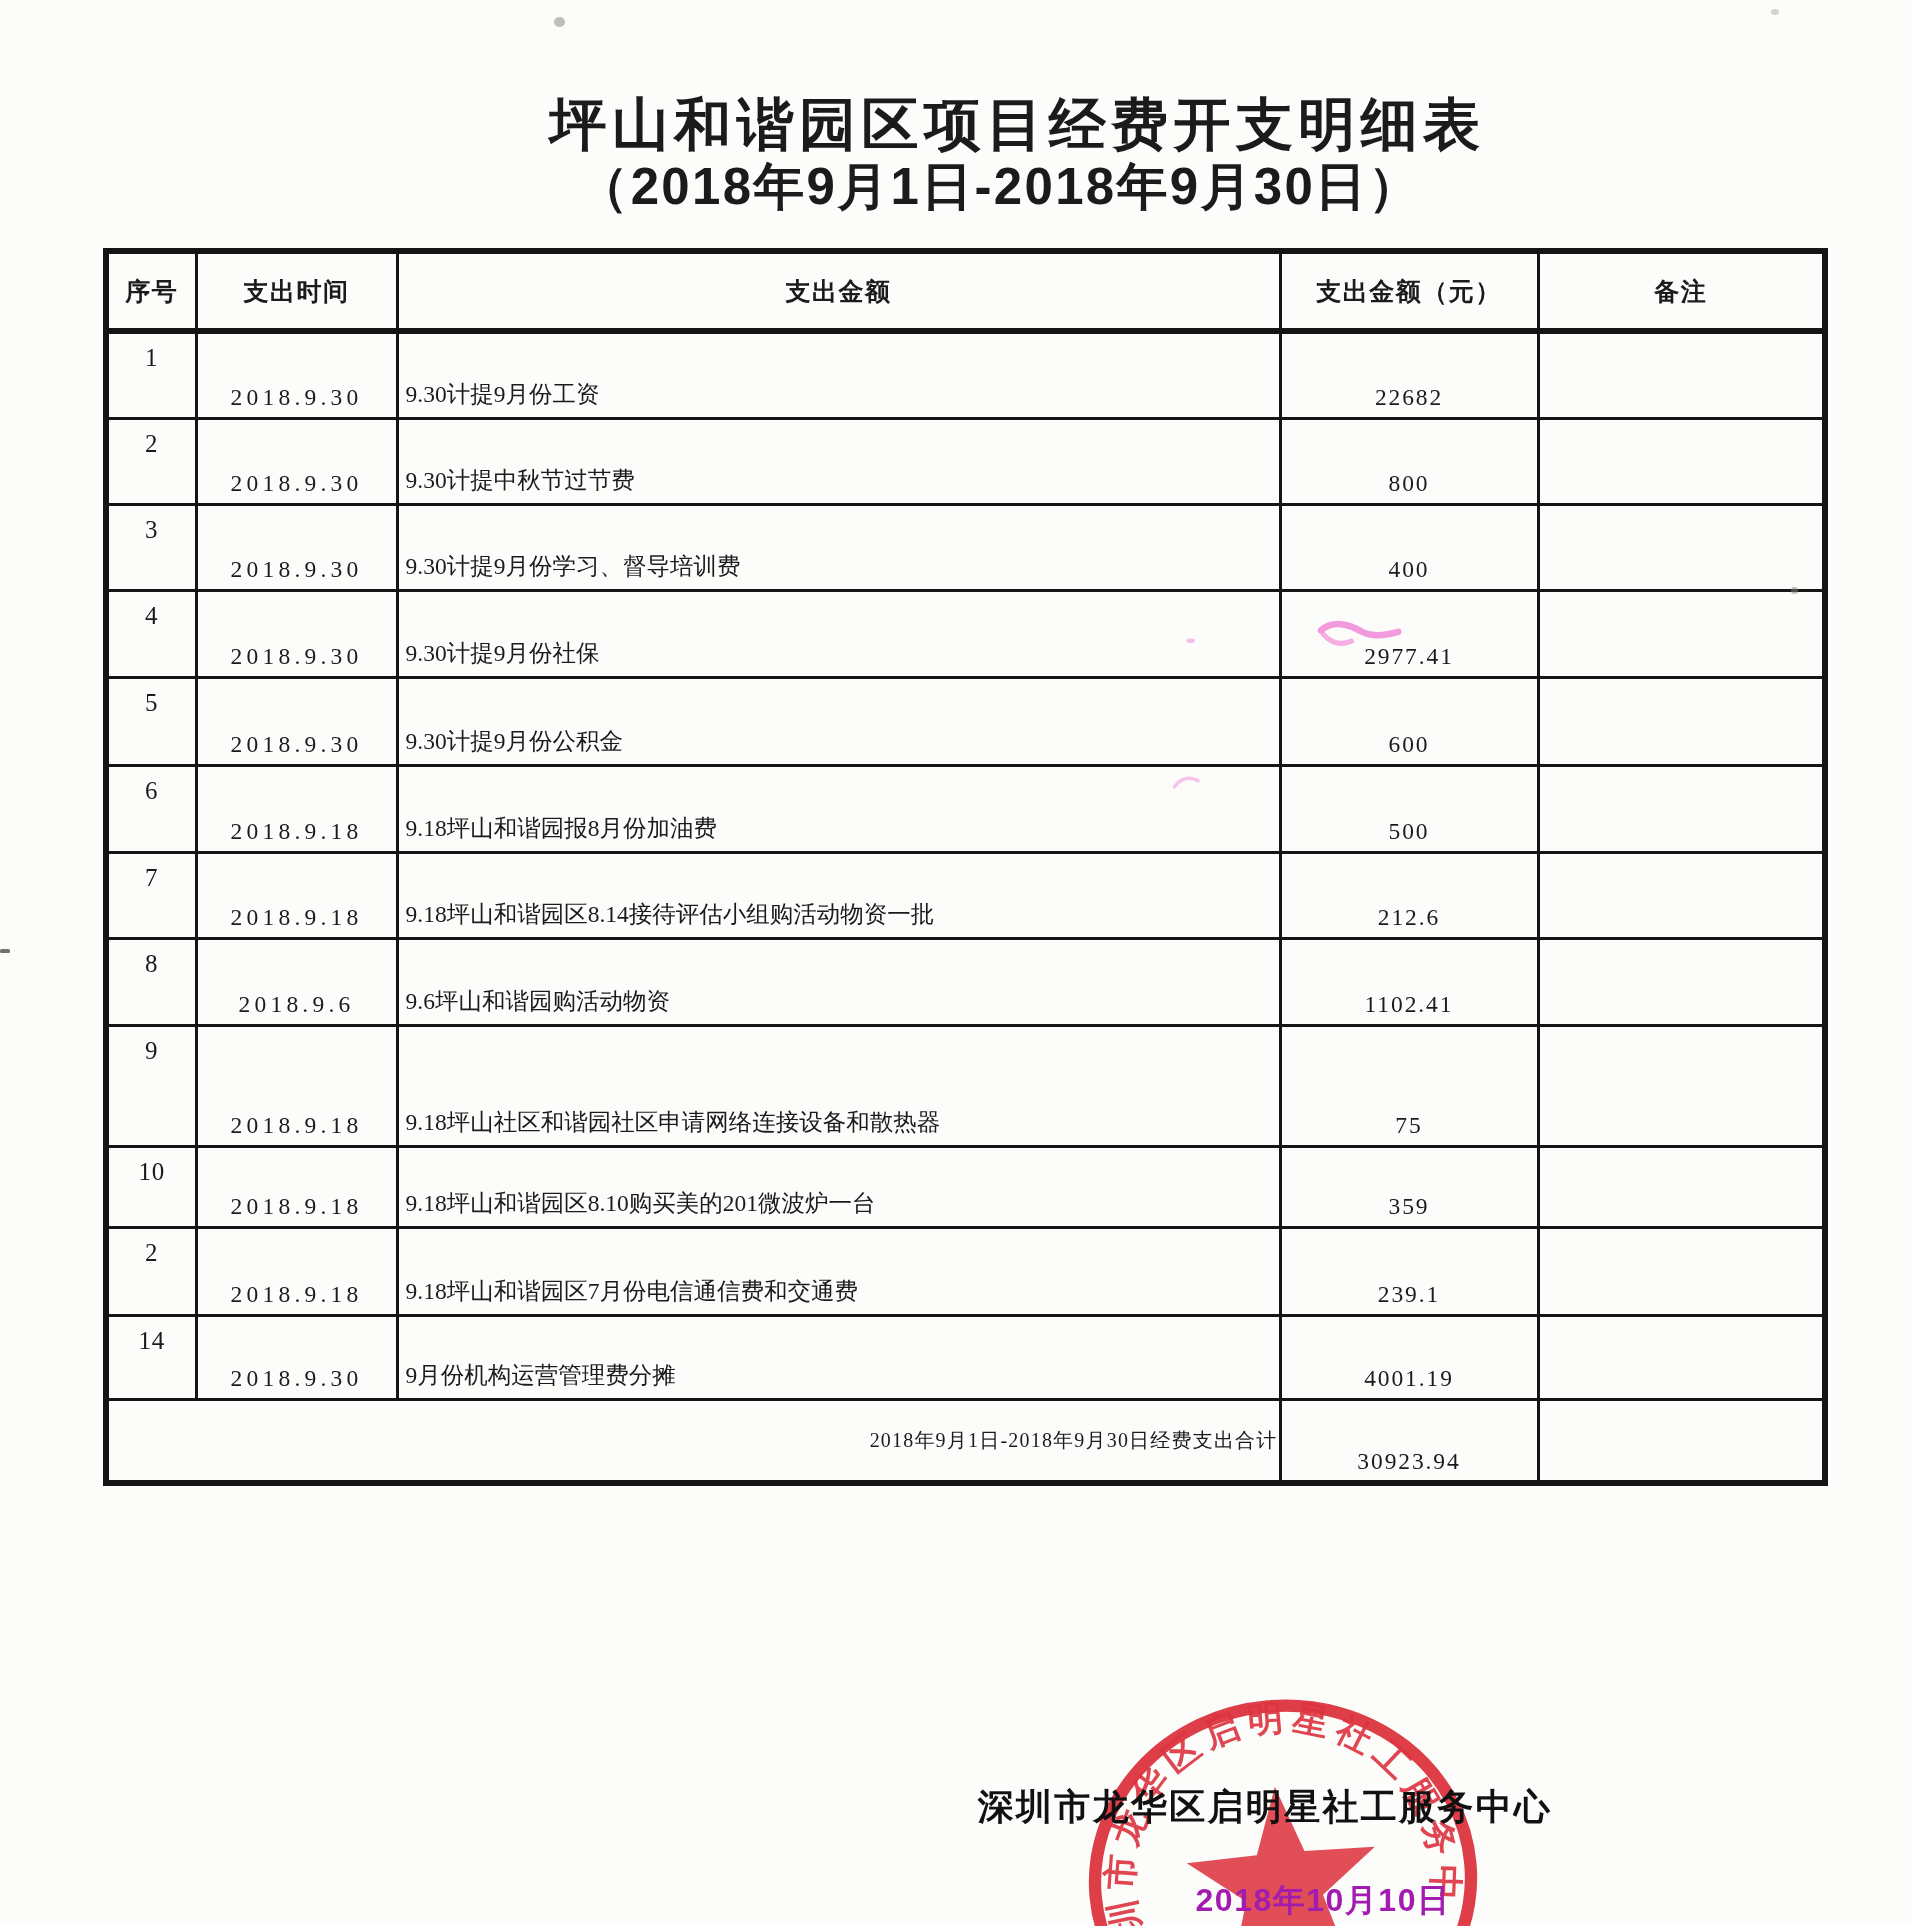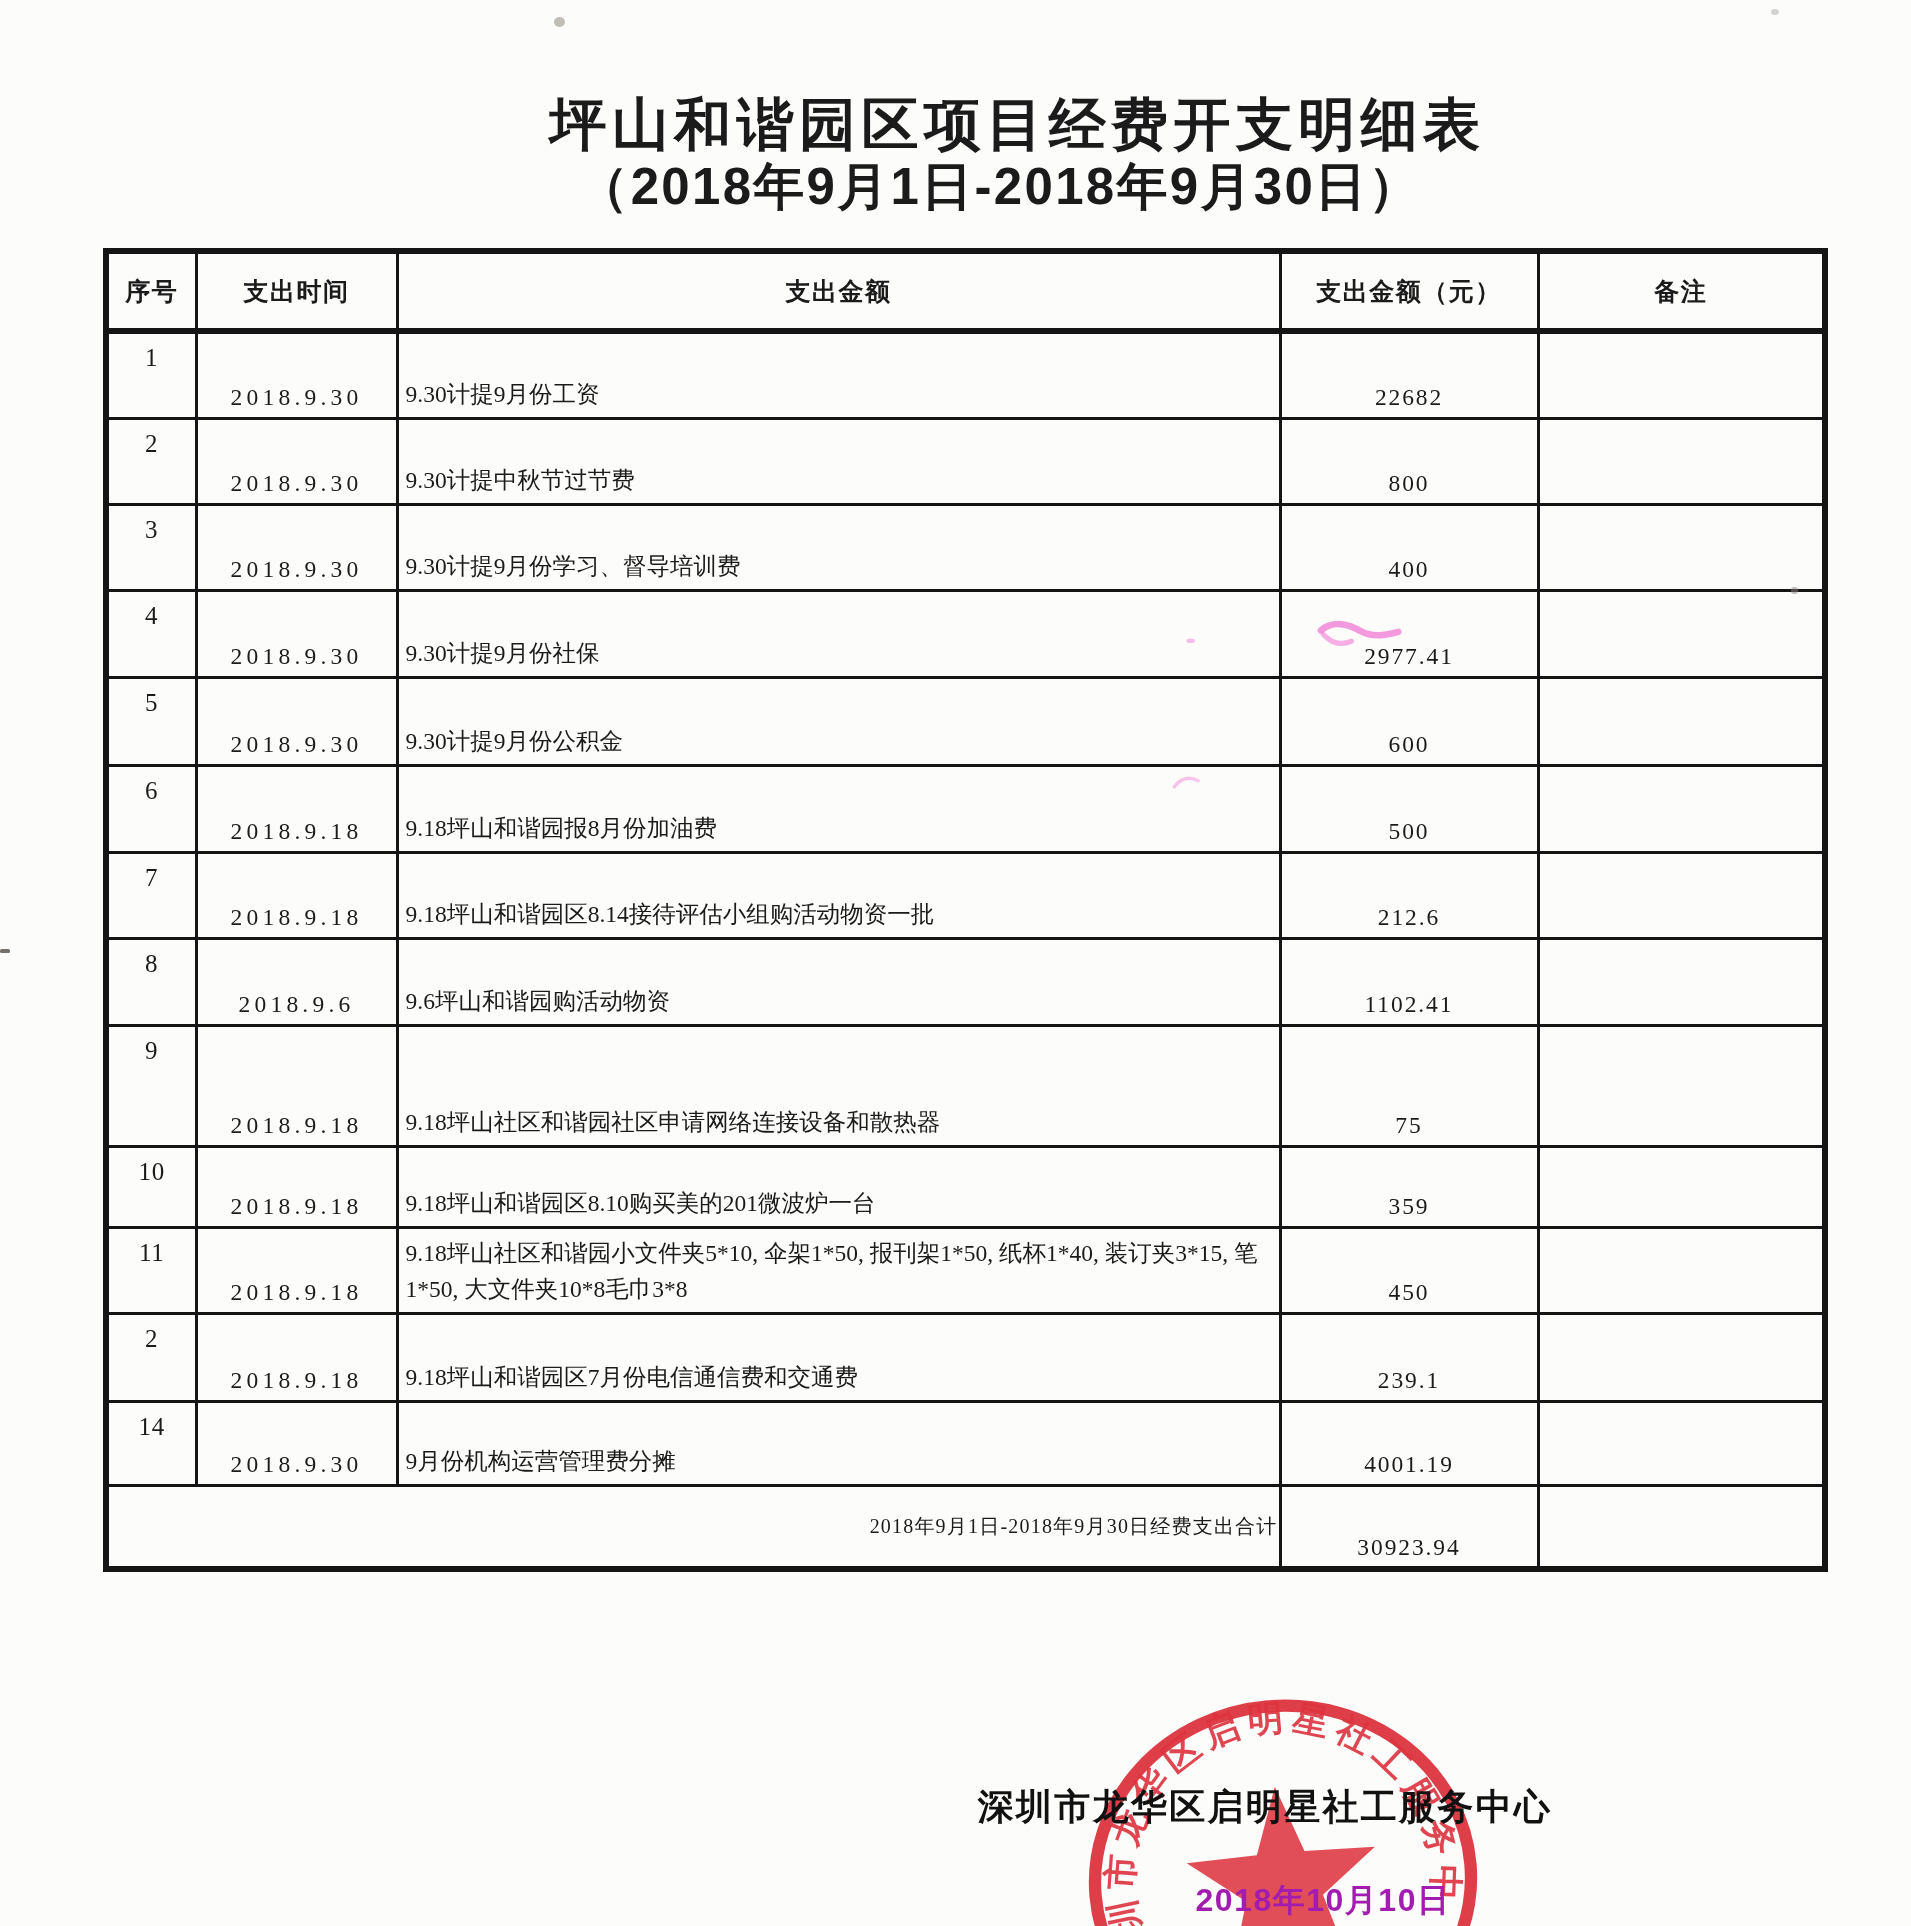"11" tr { html: <tr> <td>11</td> <td>2018.9.18</td> <td>9.18坪山社区和谐园小文件夹5*10, 伞架1*50, 报刊架1*50, 纸杯1*40, 装订夹3*15, 笔1*50, 大文件夹10*8毛巾3*8</td> <td>450</td> <td></td> </tr> -> none }
